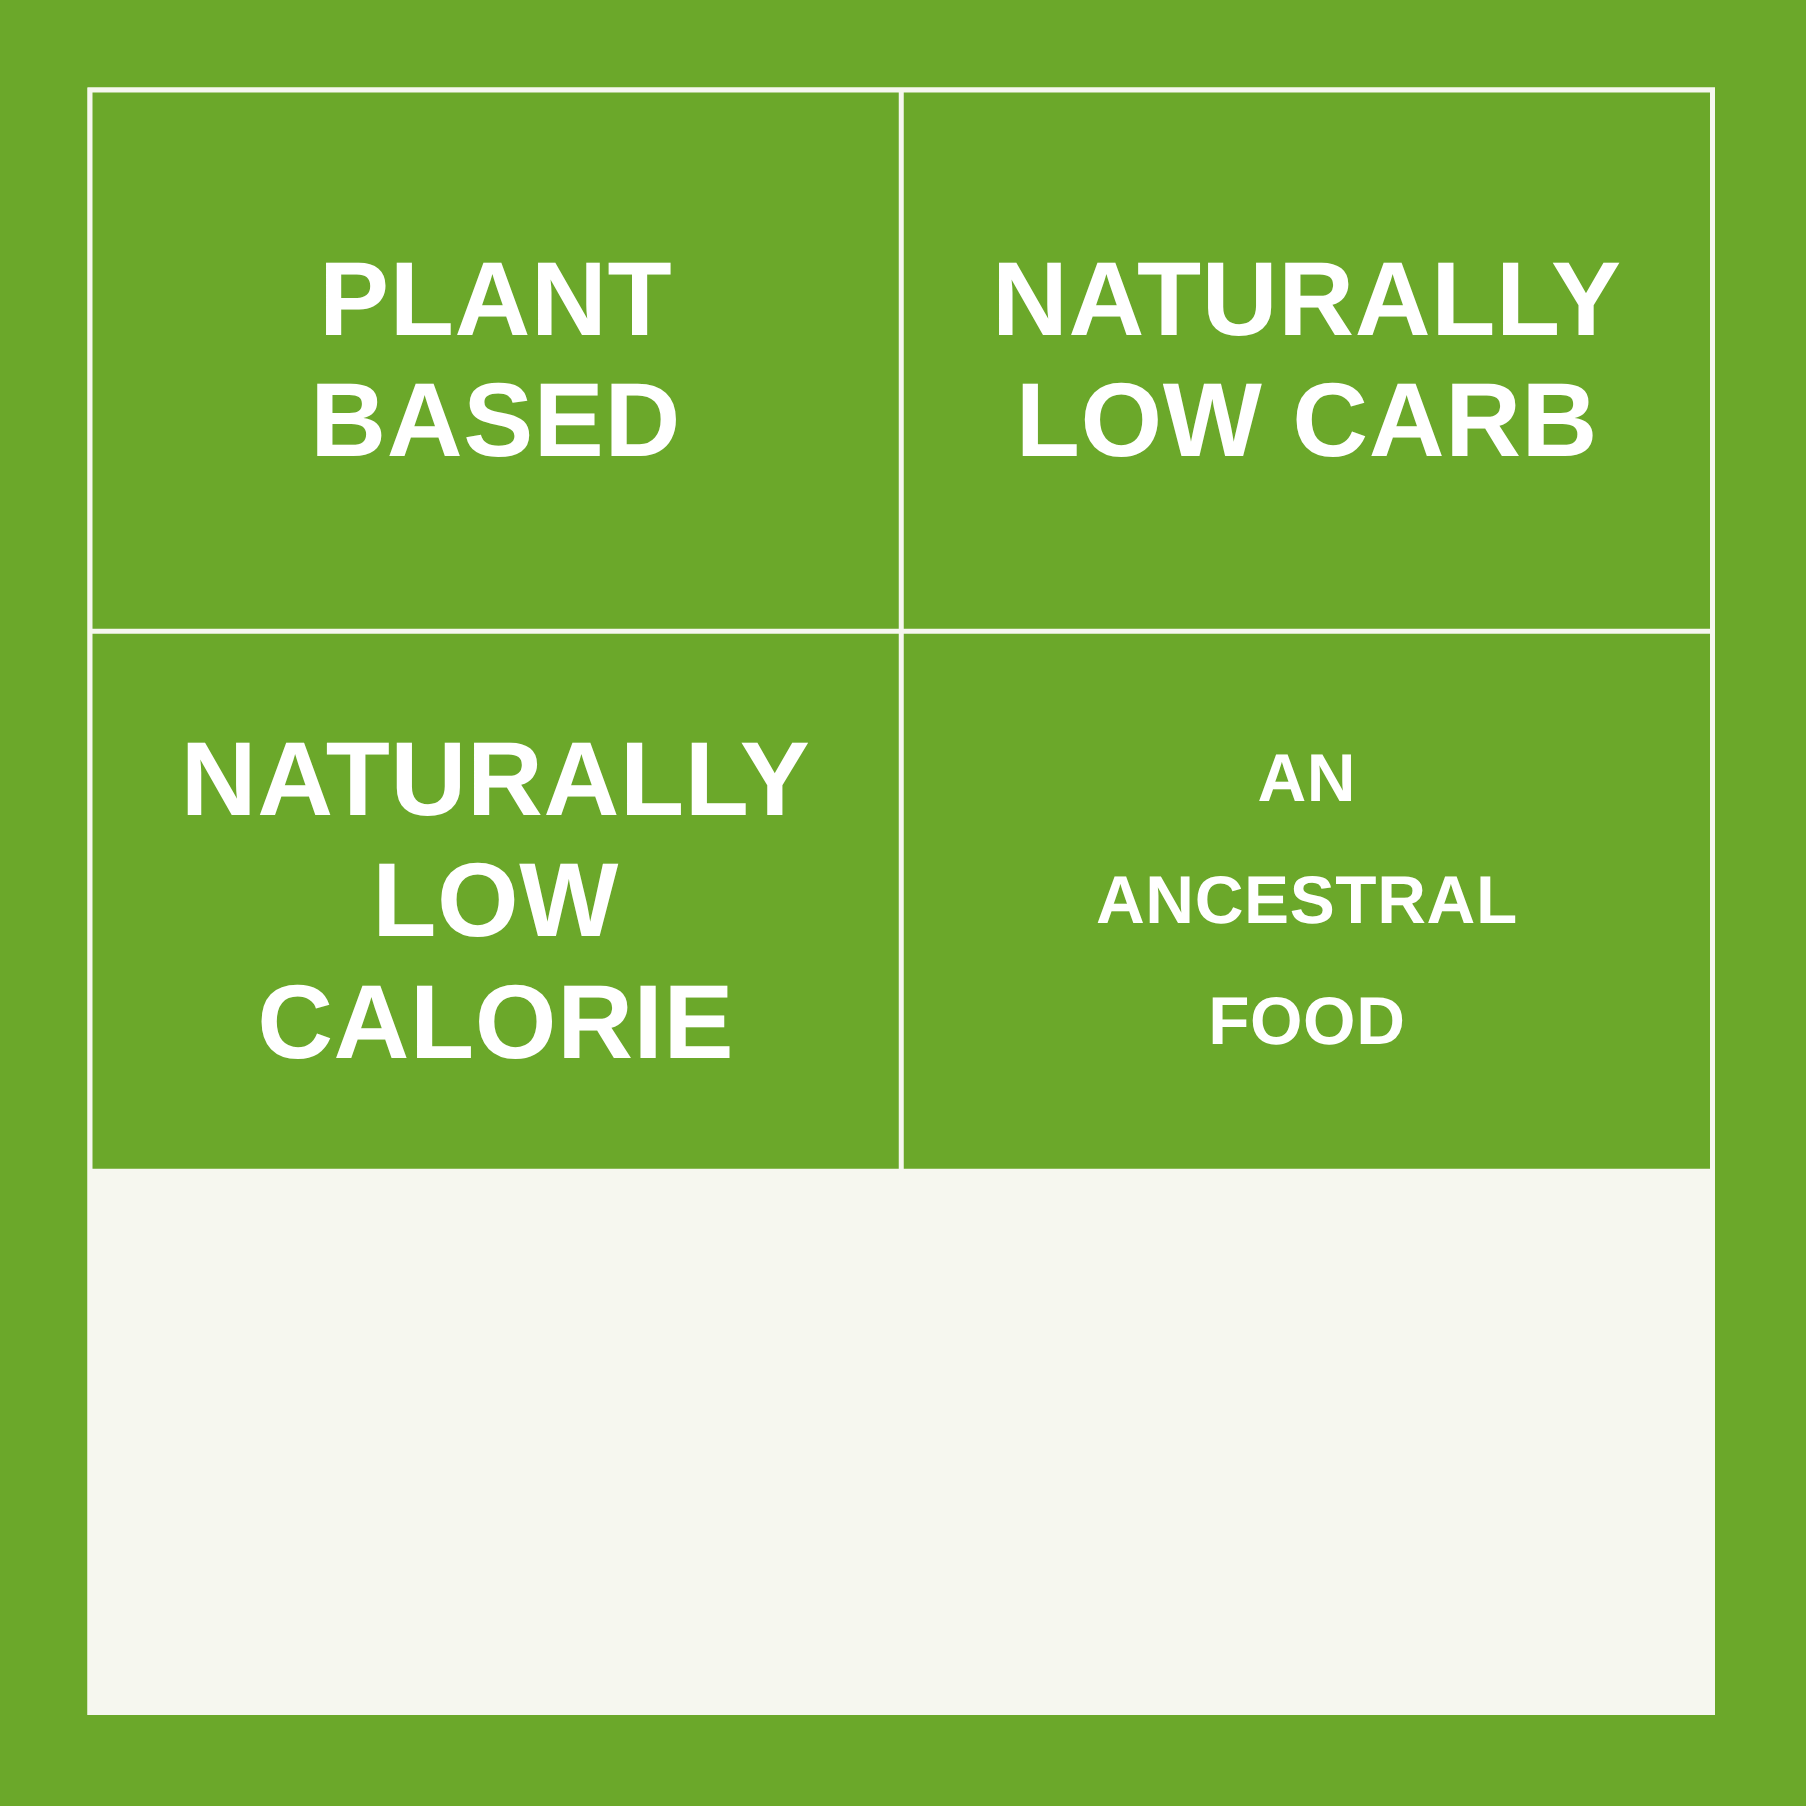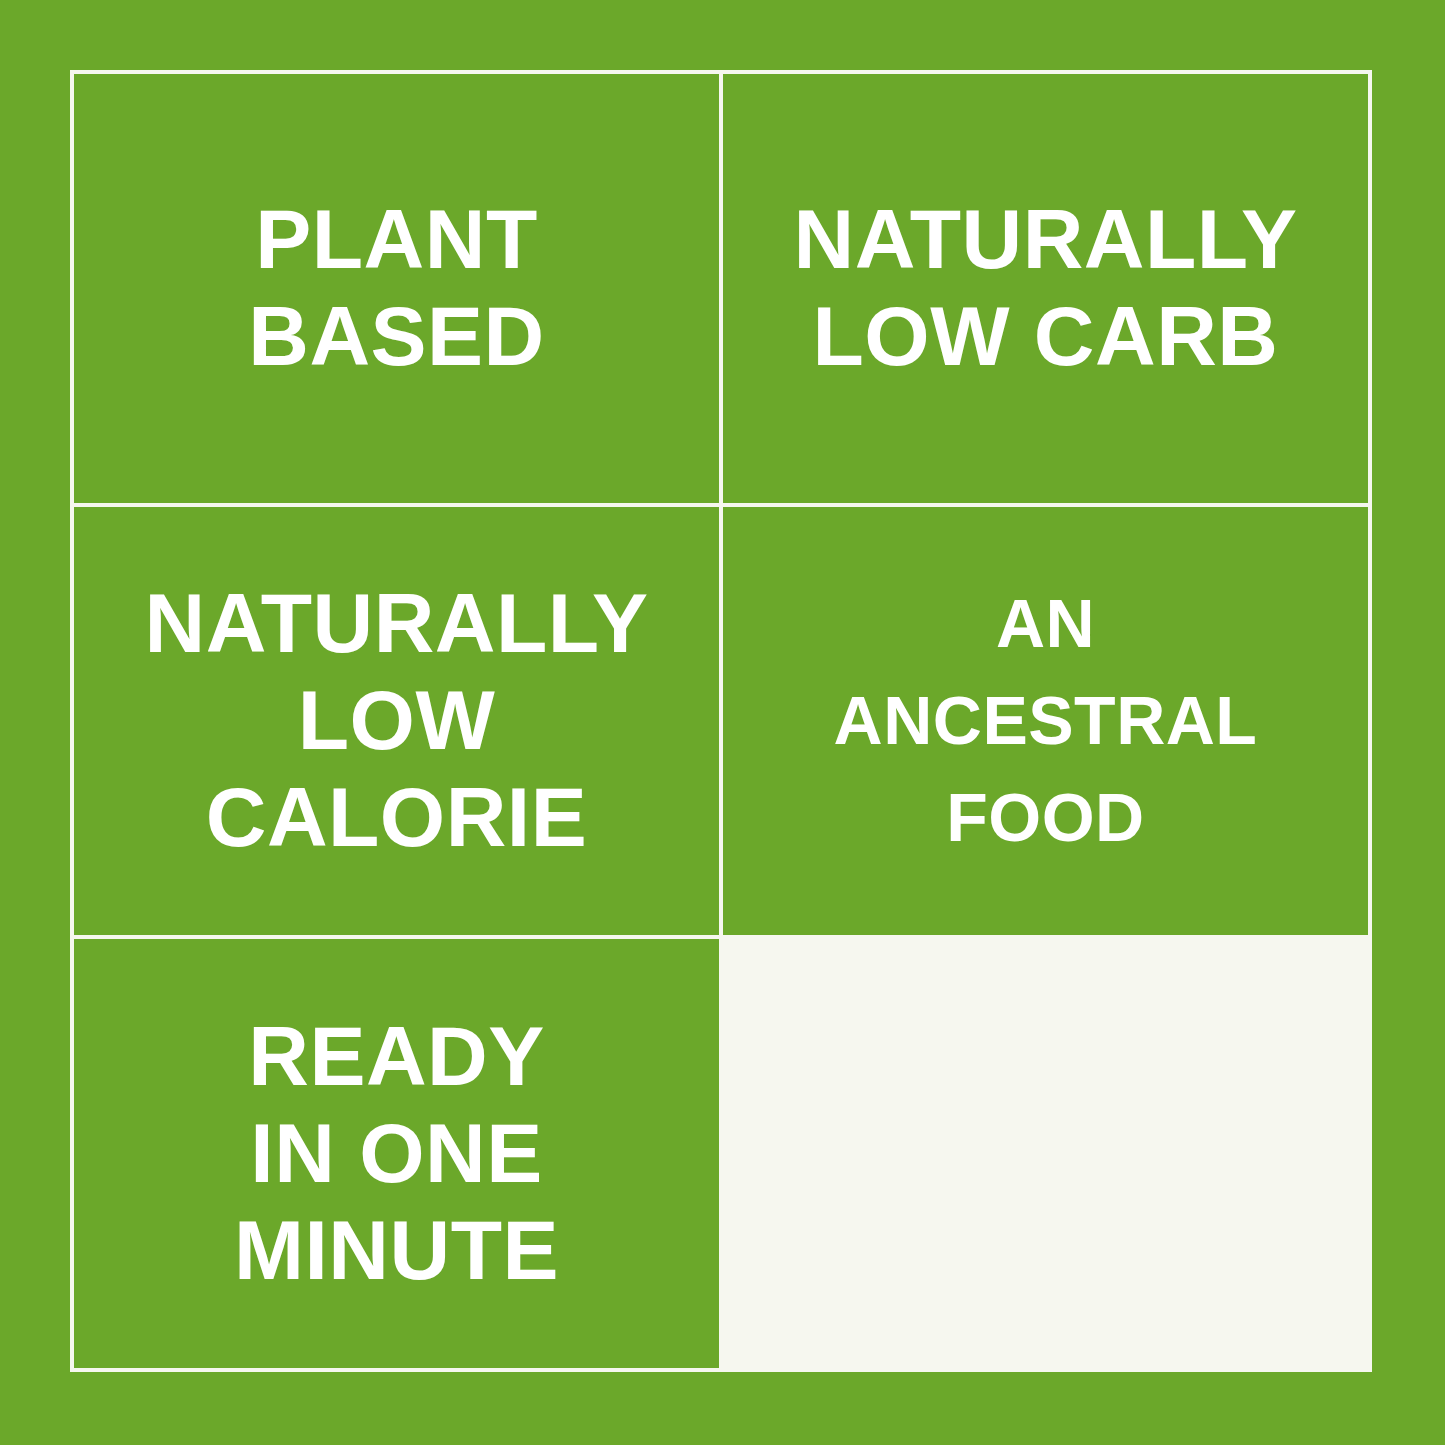"AN" .cell-ancestral .cell-text { font-size: 68px -> 54px }
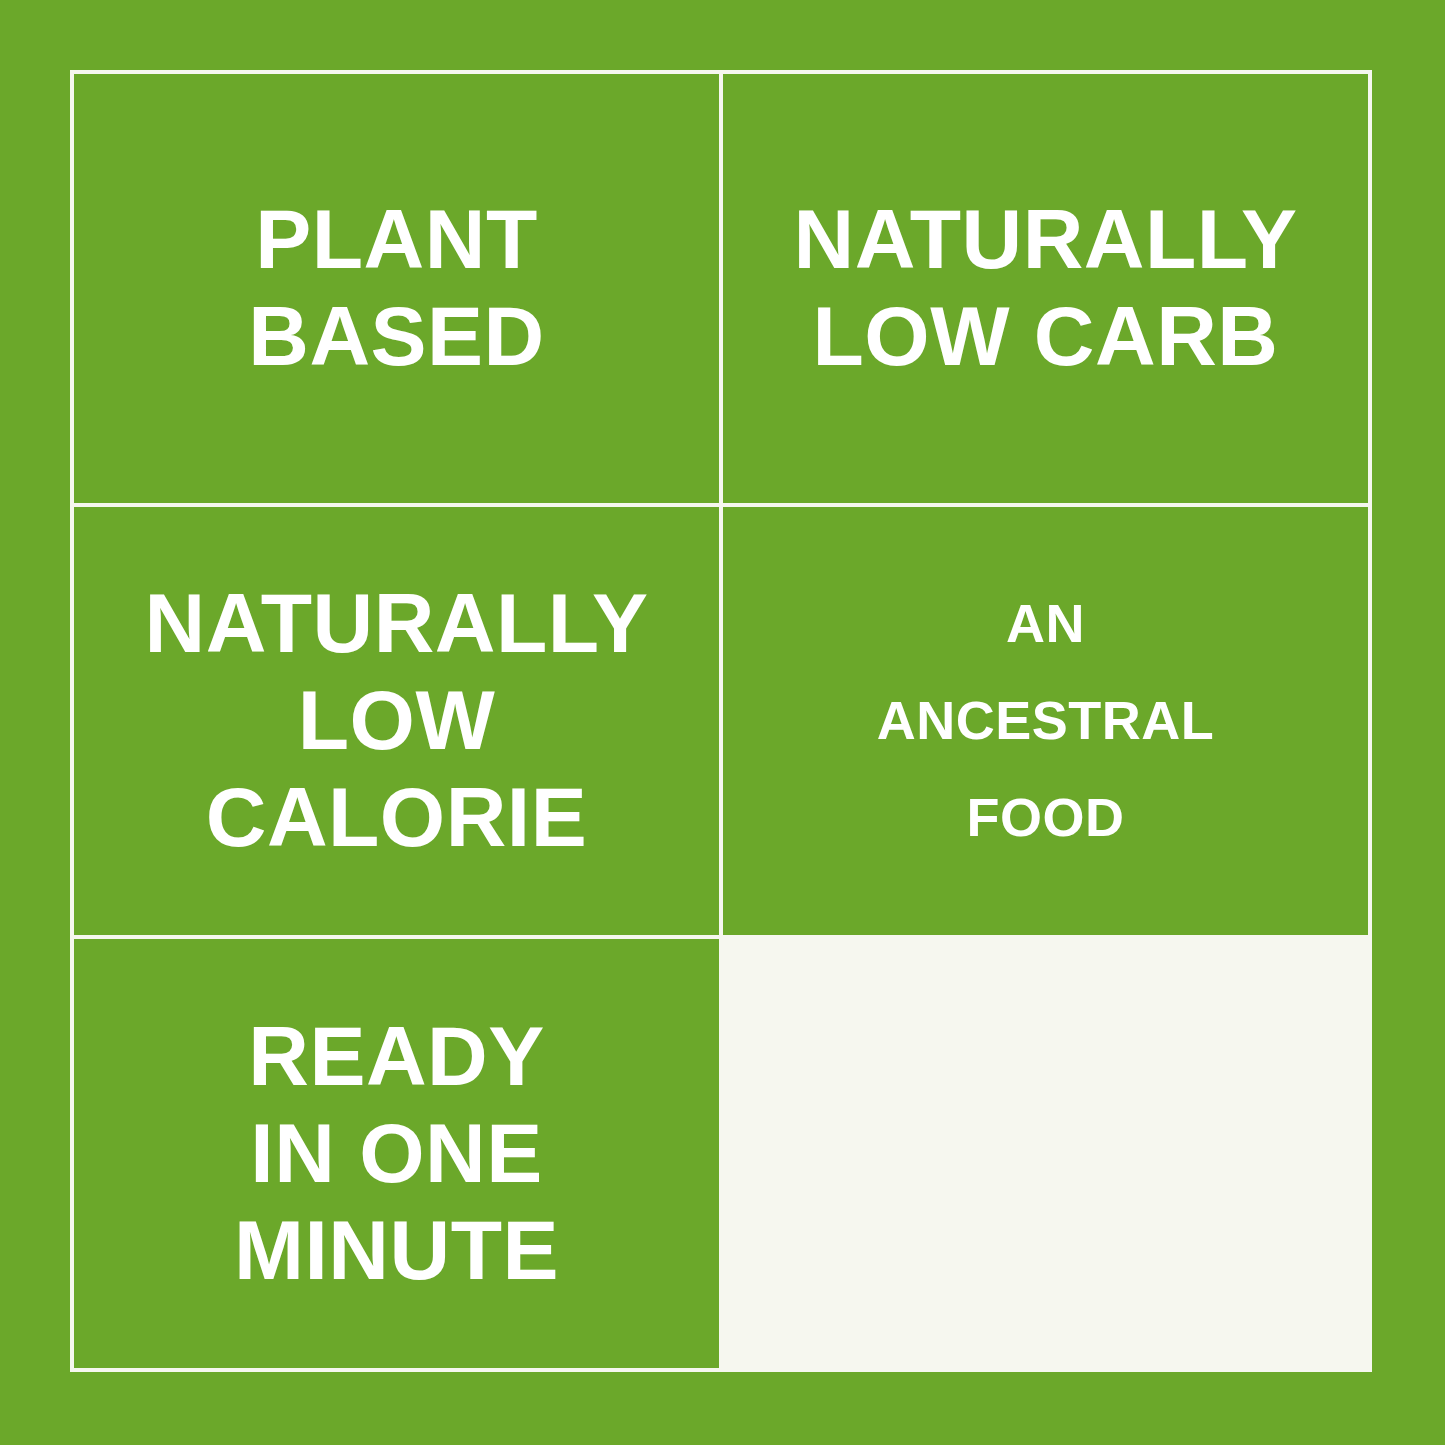"READY" div.grid-cell { html: <div> <div>READY IN ONE MINUTE</div> </div> -> none }
